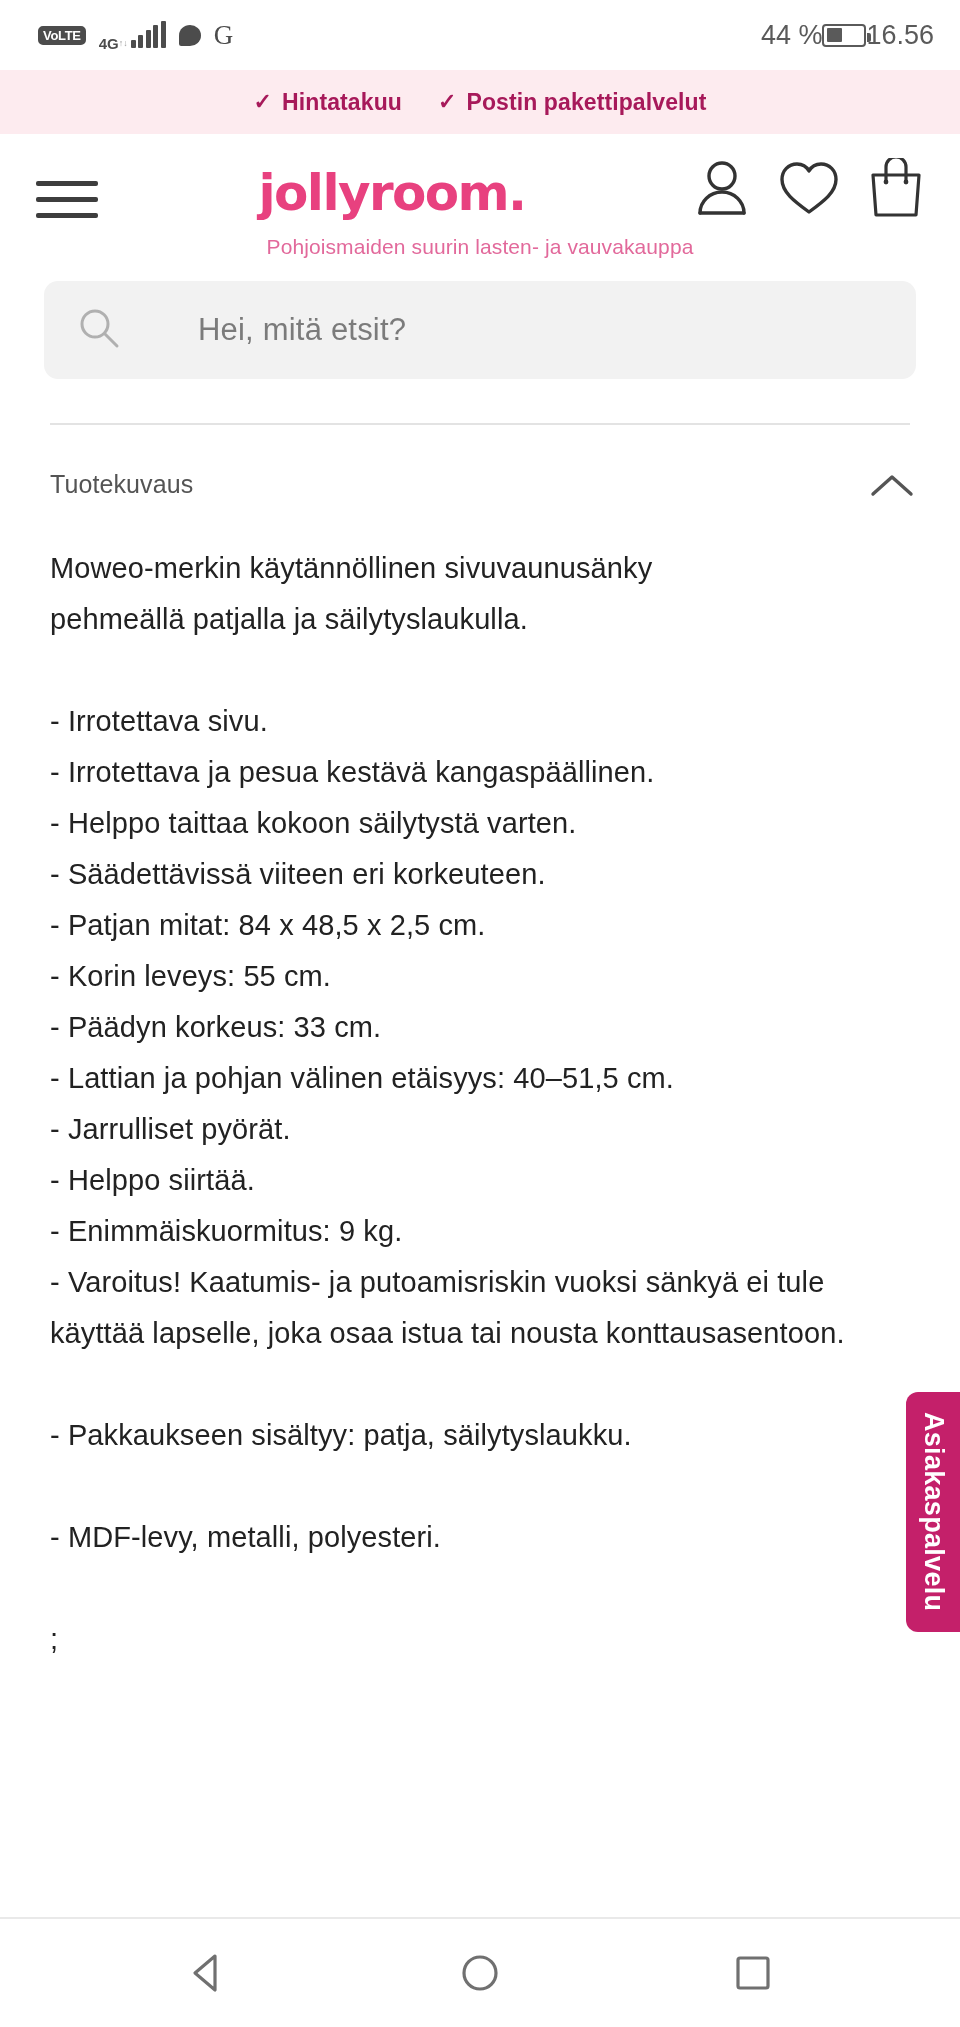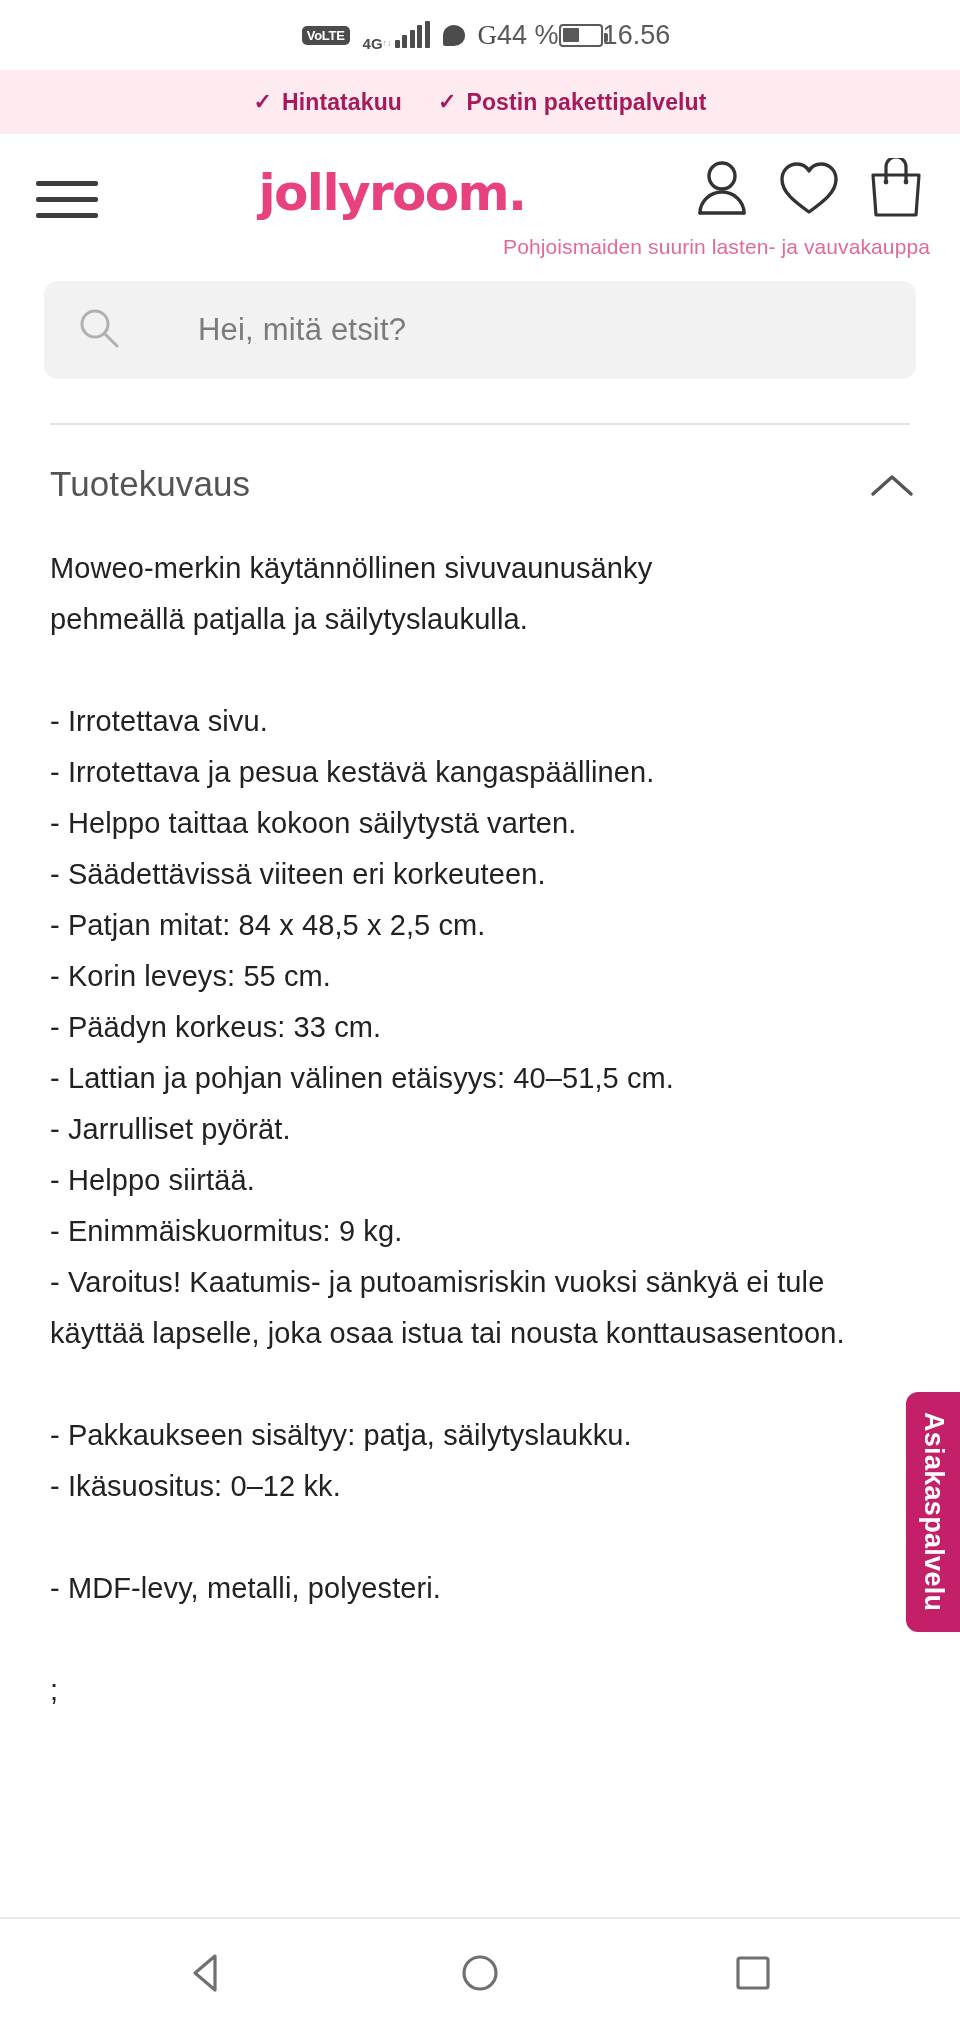"VoLTE" .statusbar { justify-content: center -> space-between }
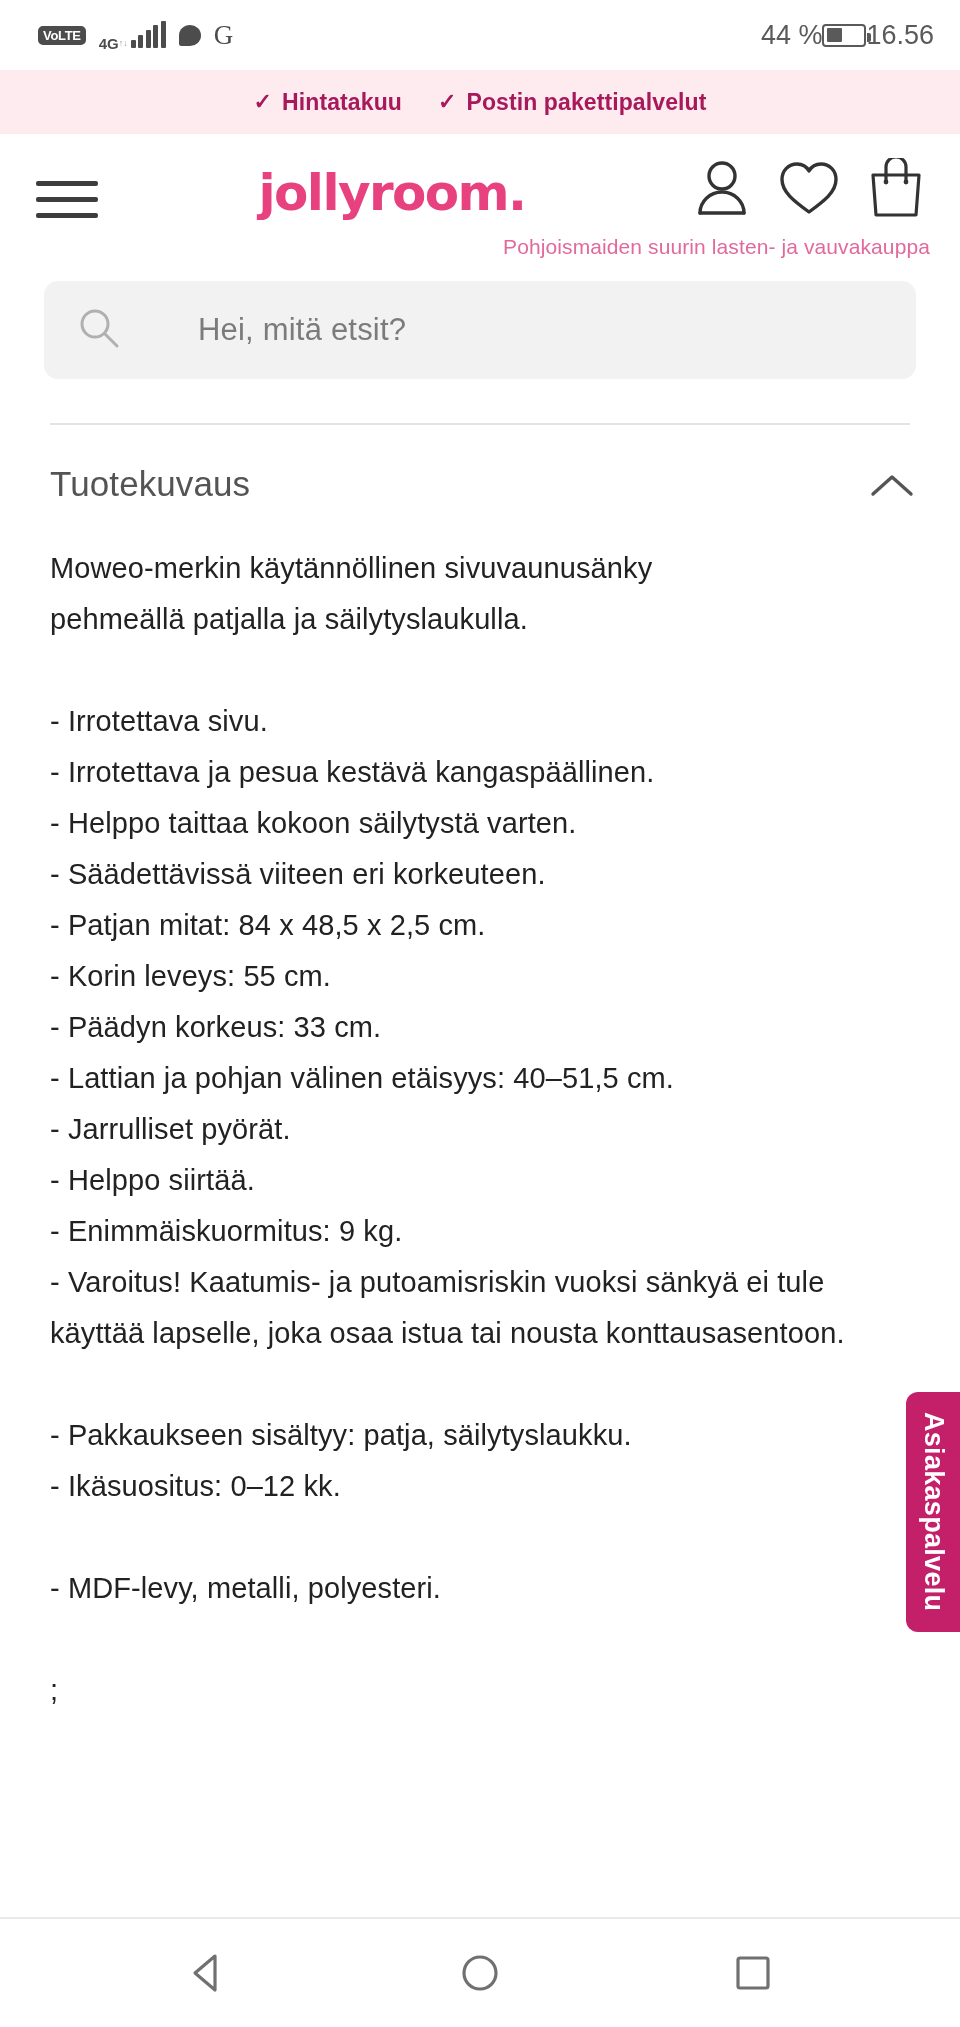"Pohjoismaiden suurin lasten- ja" div { justify-content: flex-end -> center }
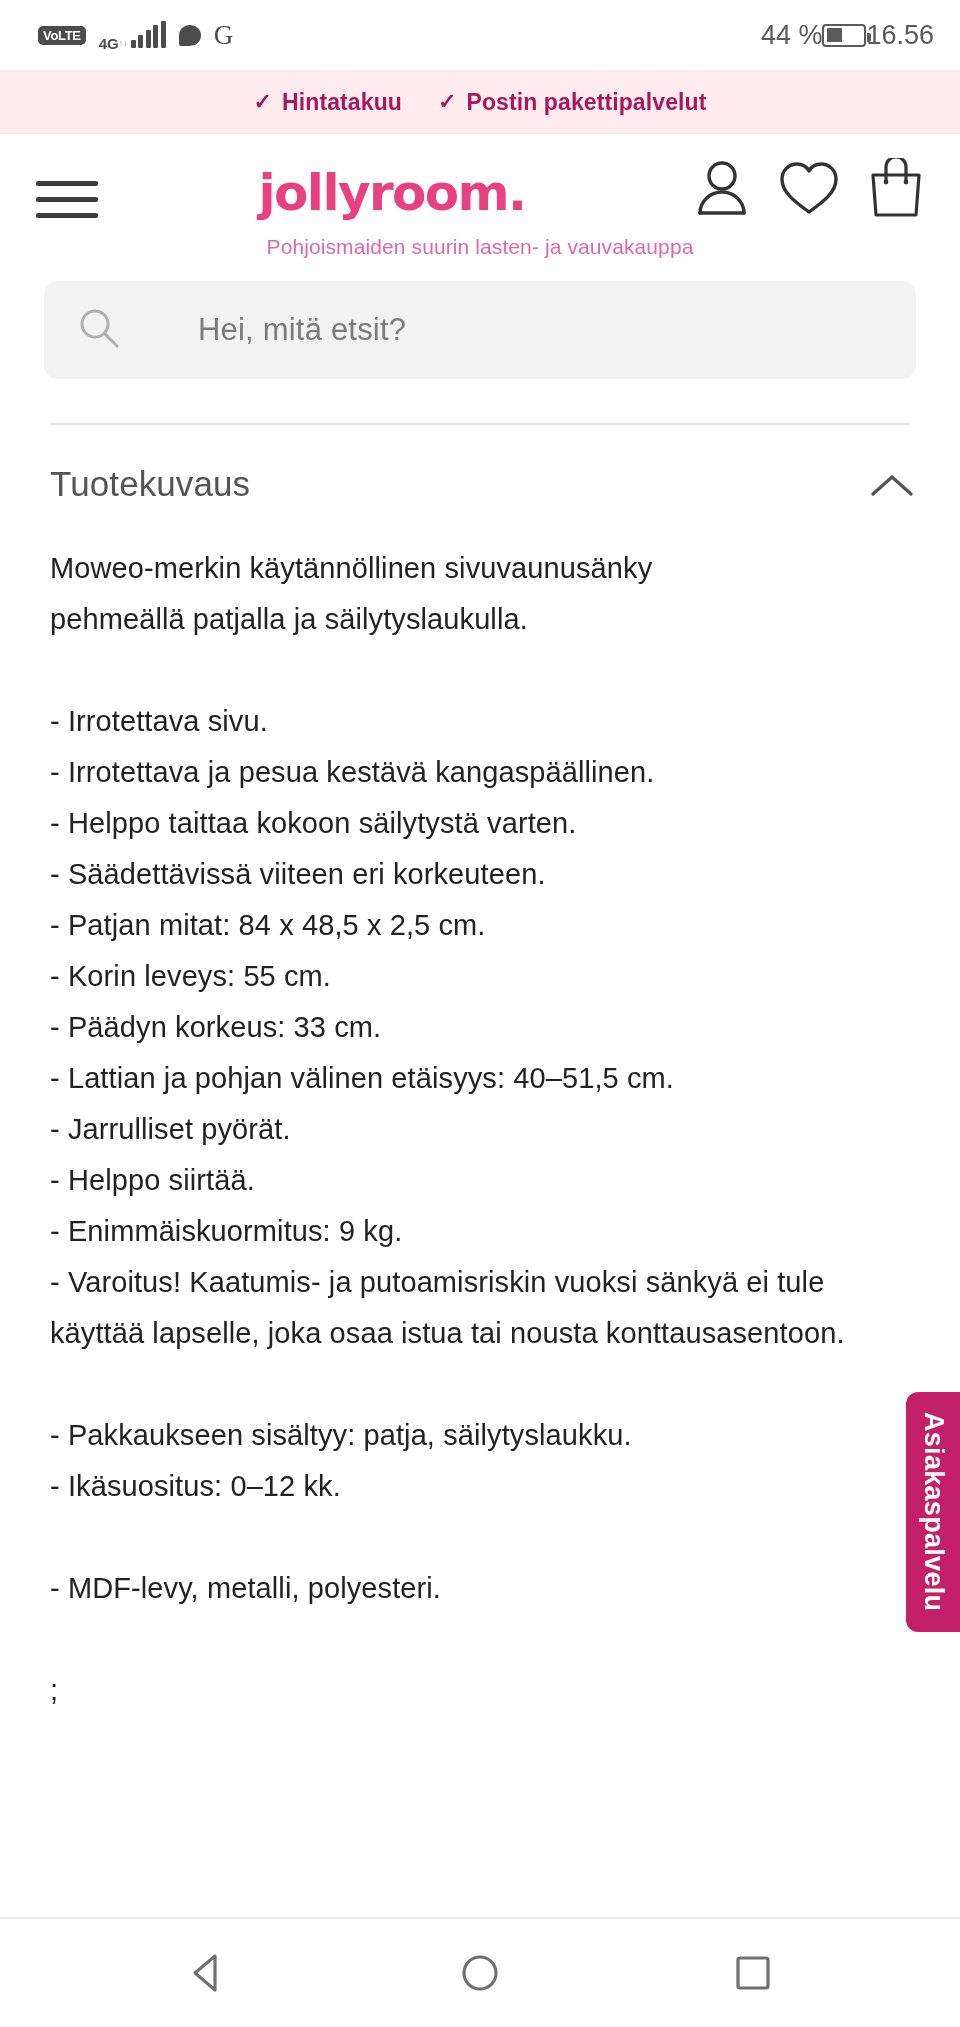"Tuotekuvaus" .sec-title { font-size: 35px -> 25px }
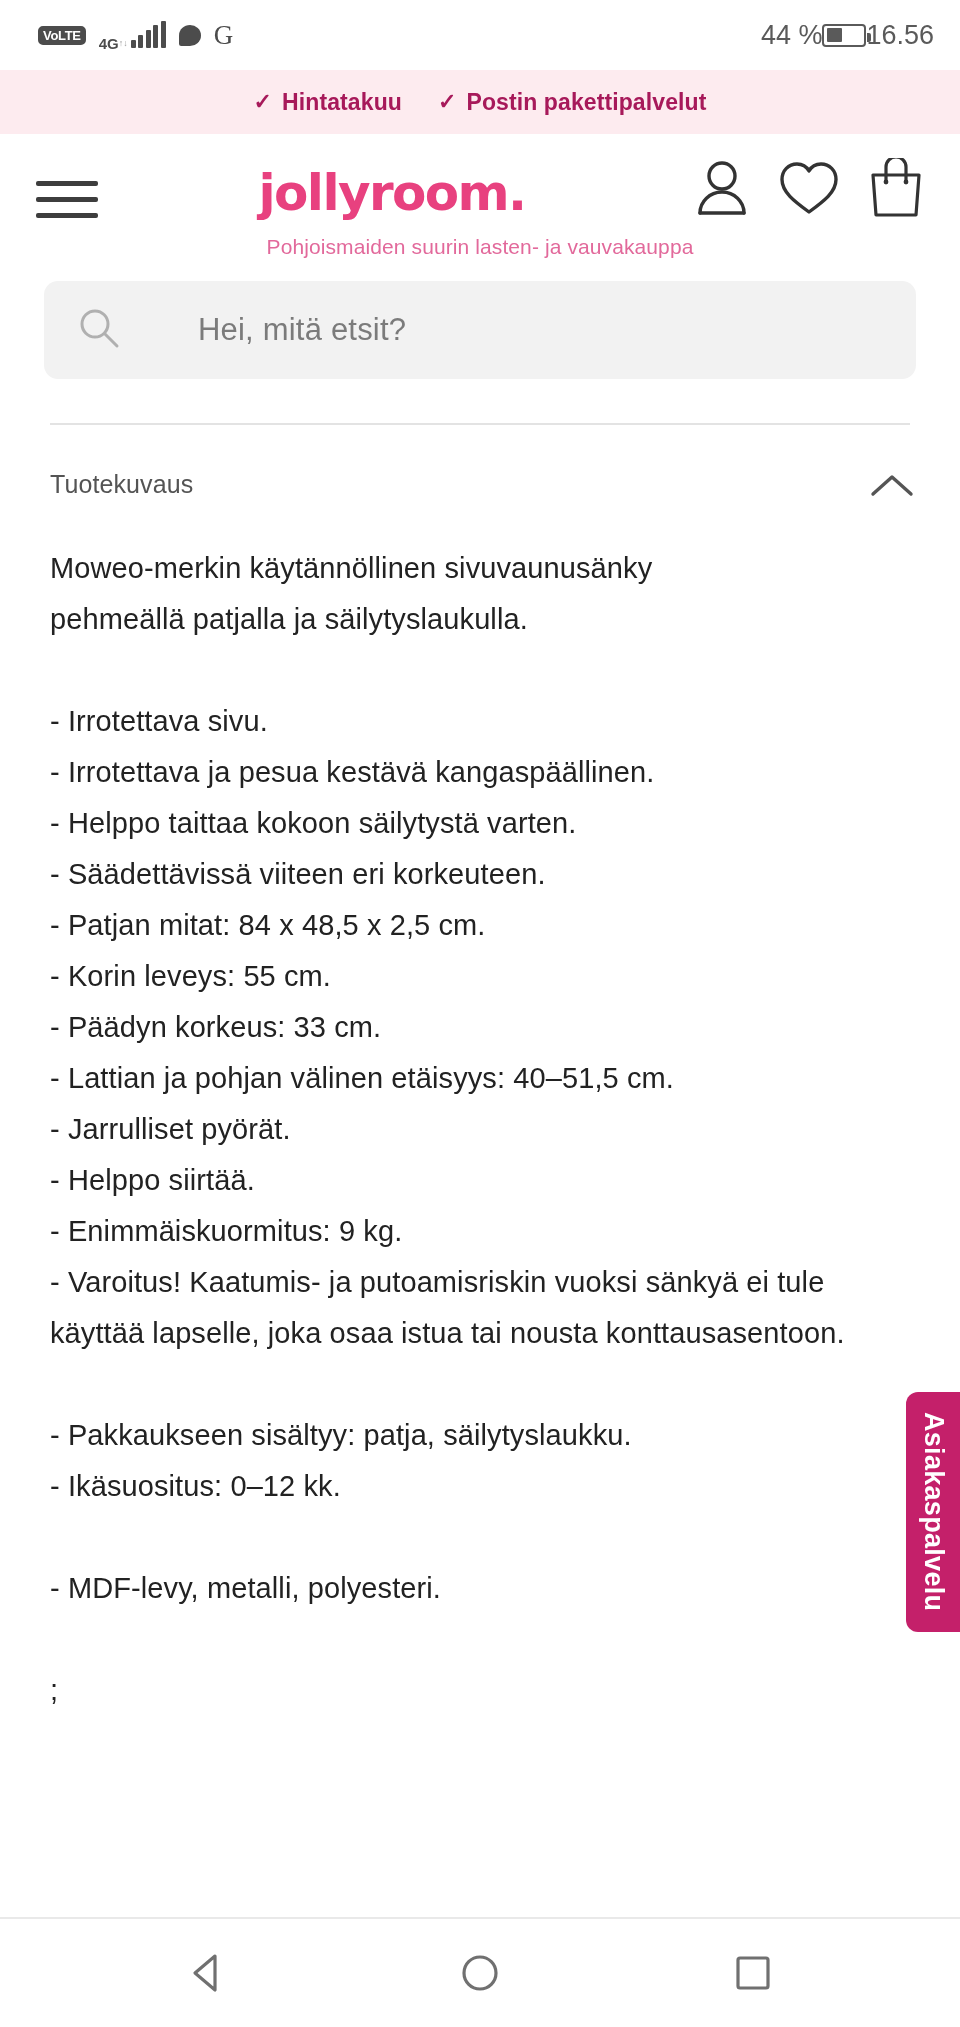"- Ikäsuositus: 0–12 kk." p { html: <p>- Ikäsuositus: 0–12 kk.</p> -> none }
